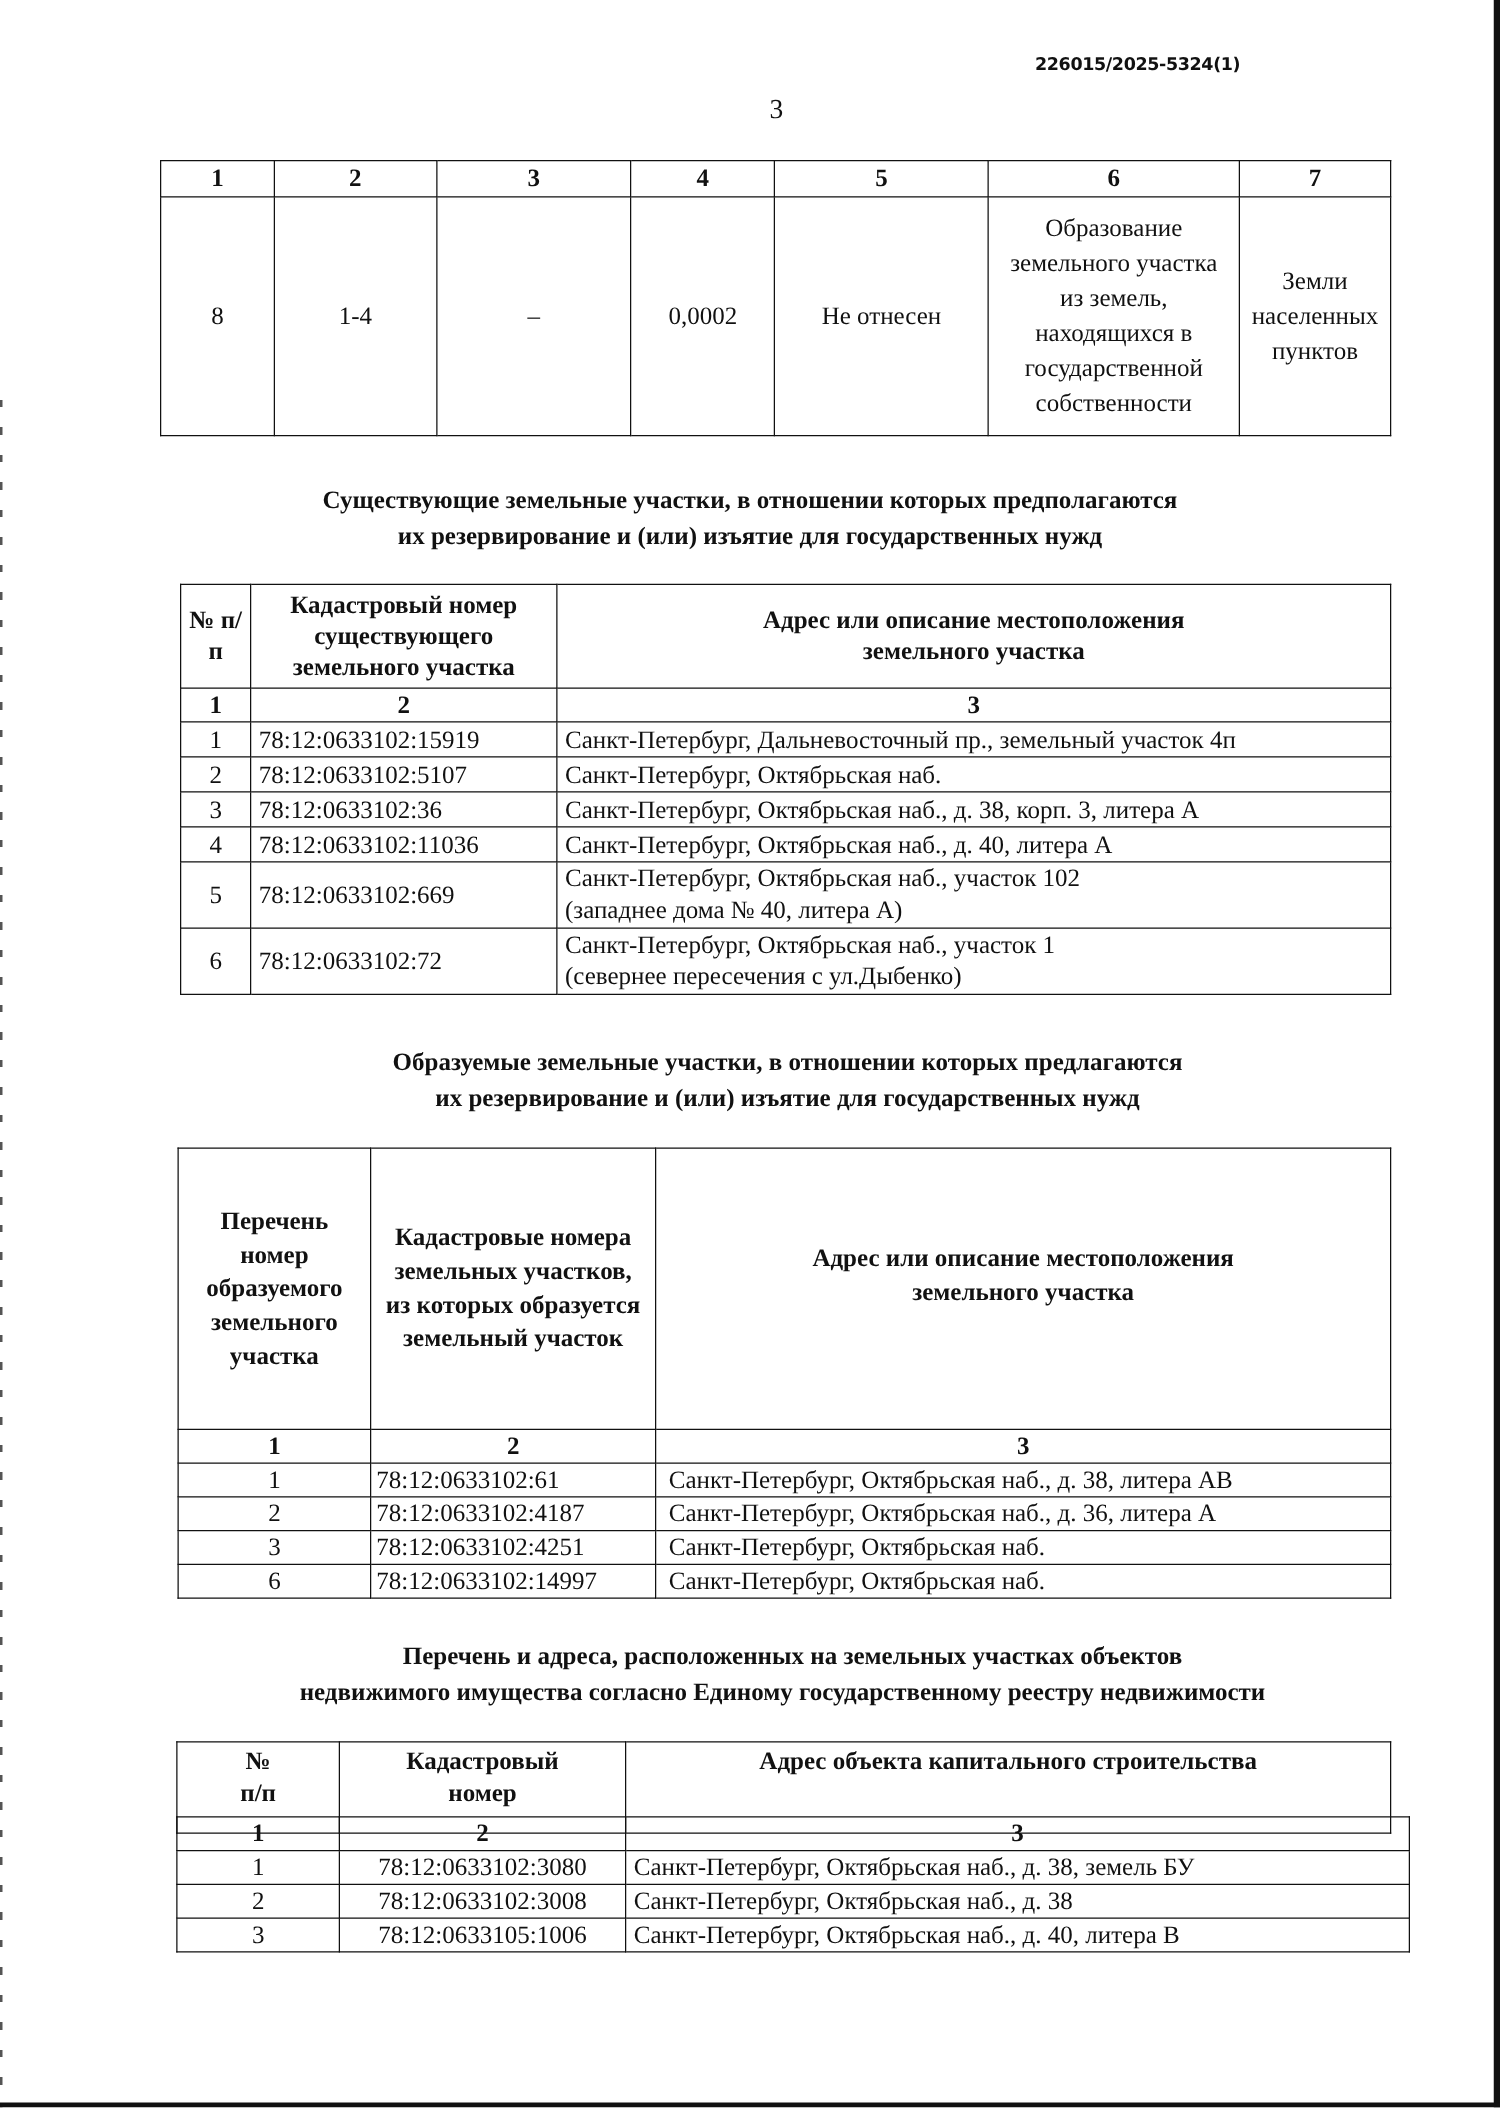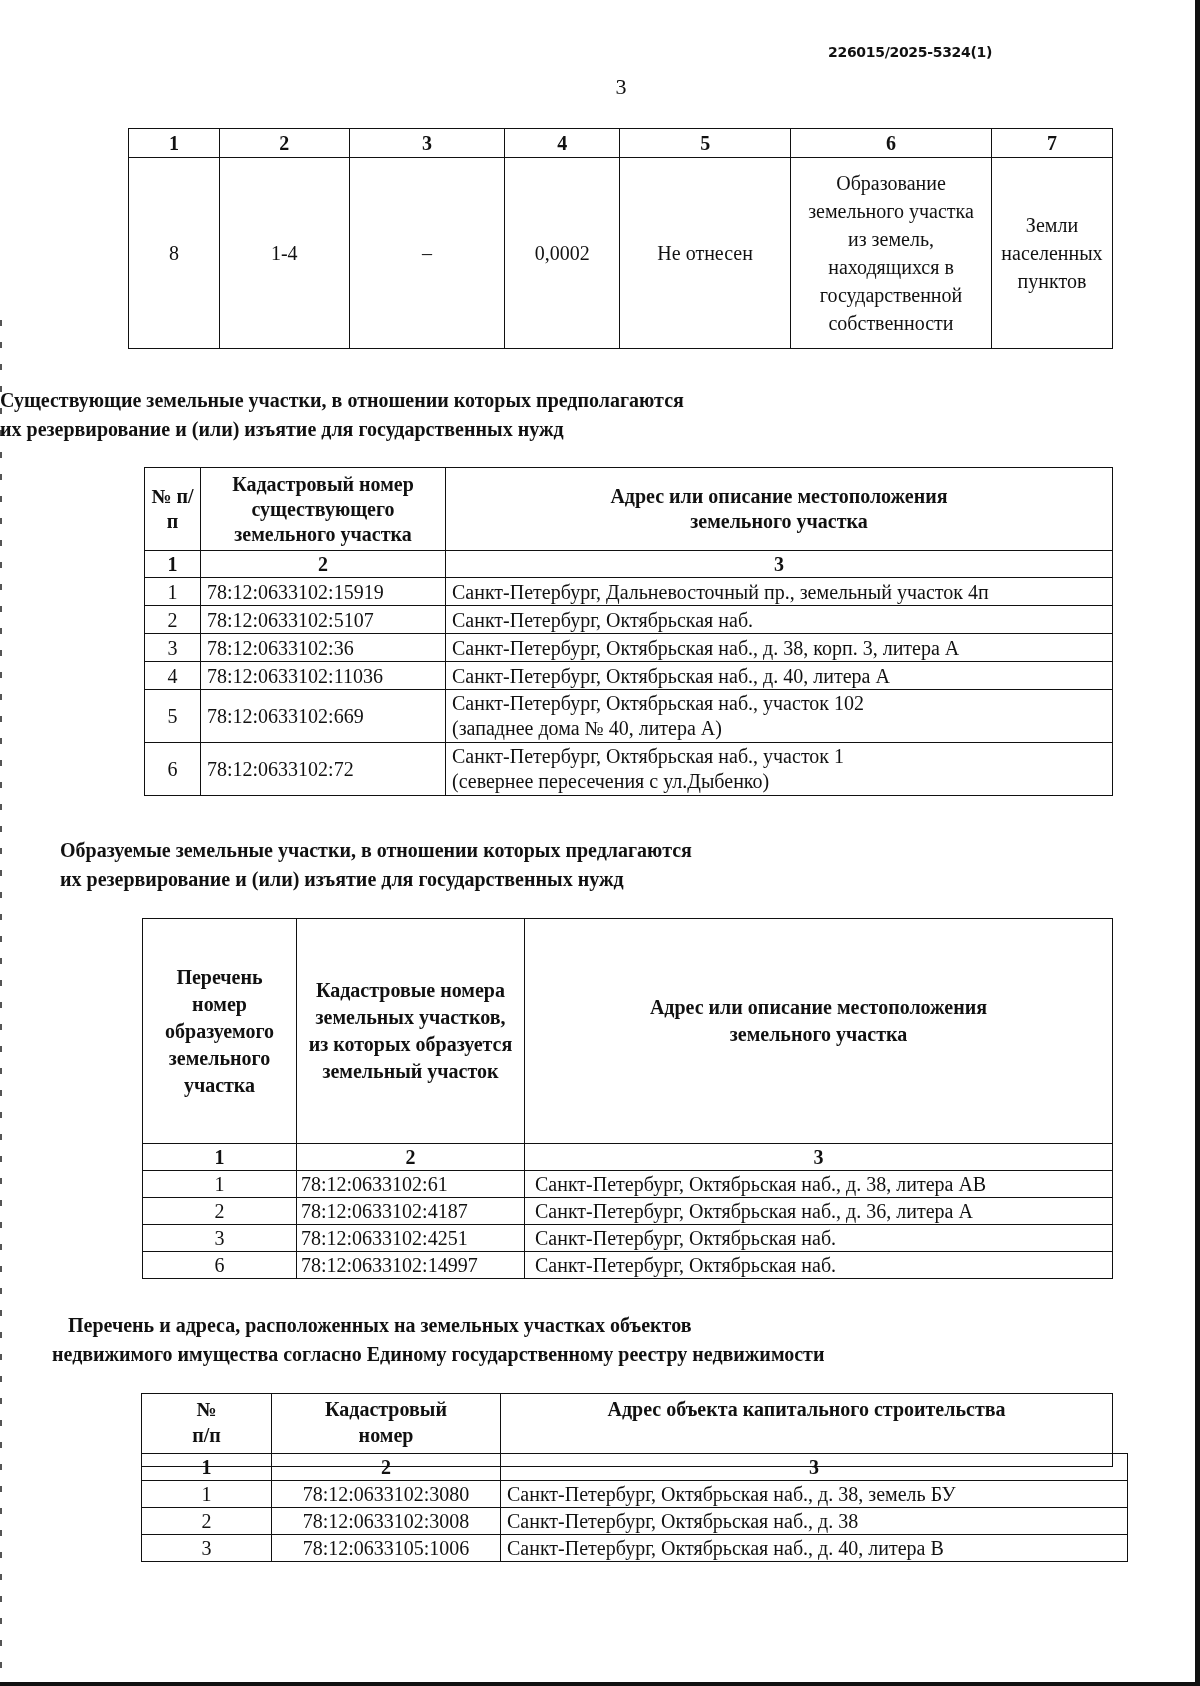"Существующие земельные участки, в" .section-title { text-align: none -> center }
